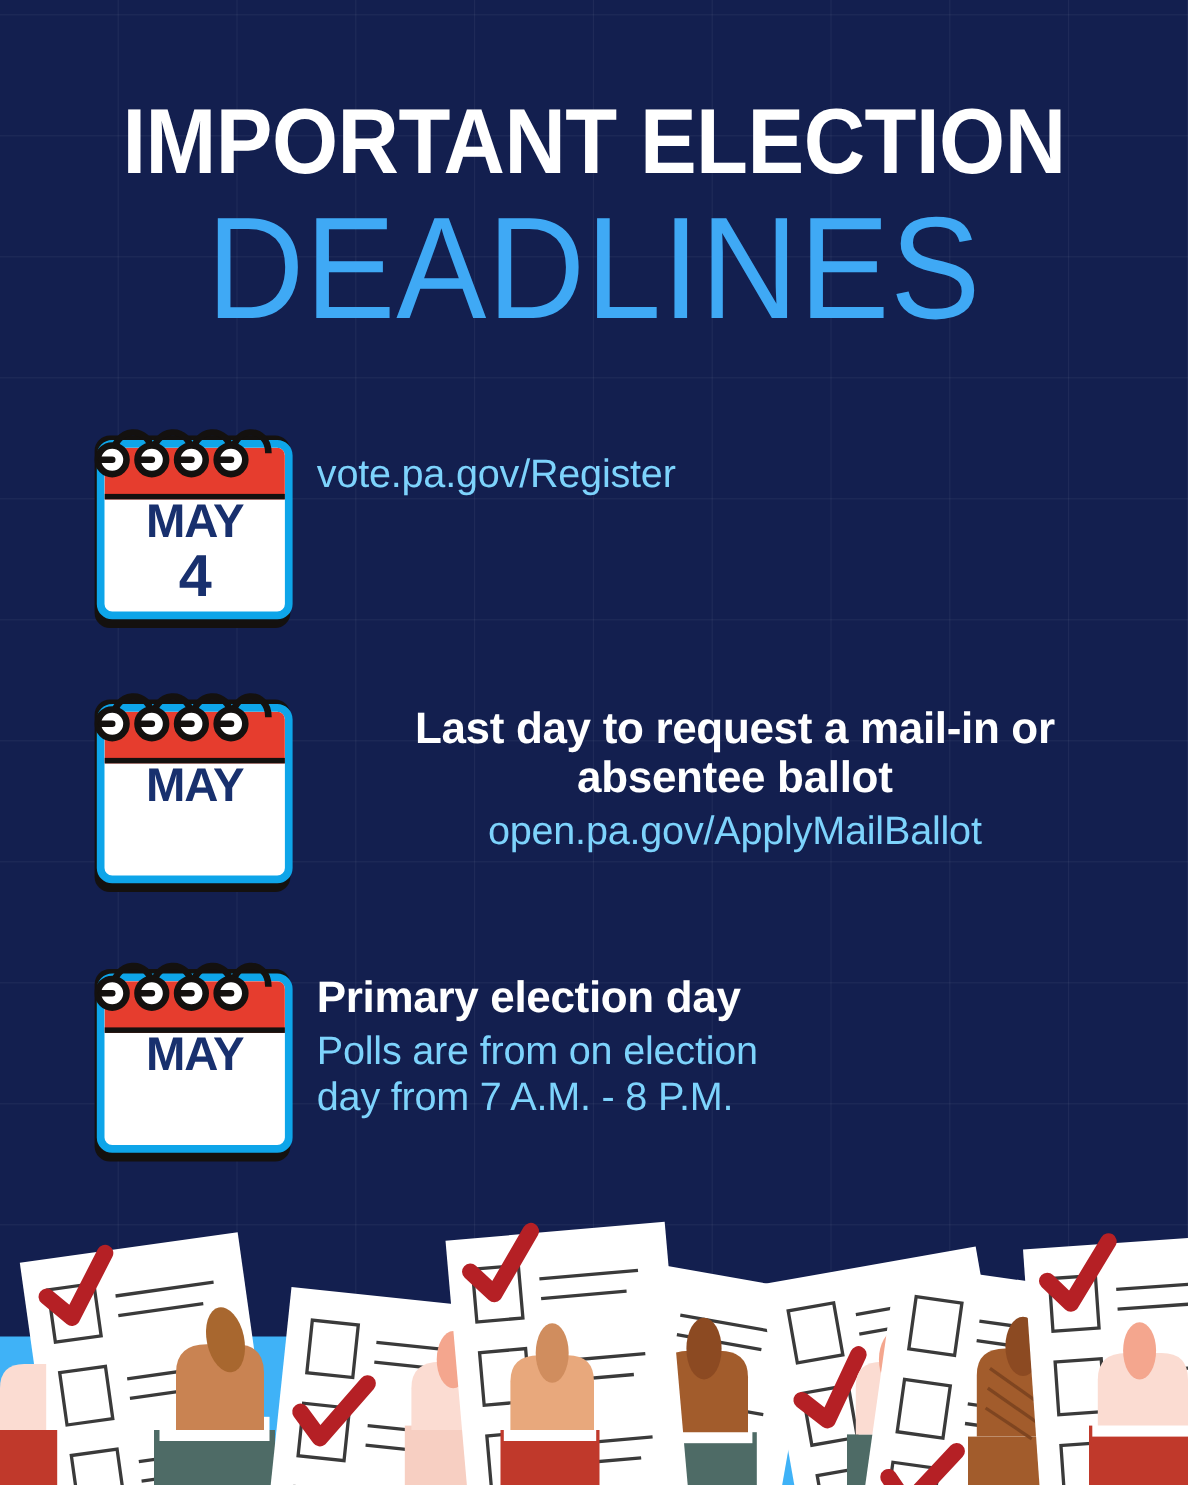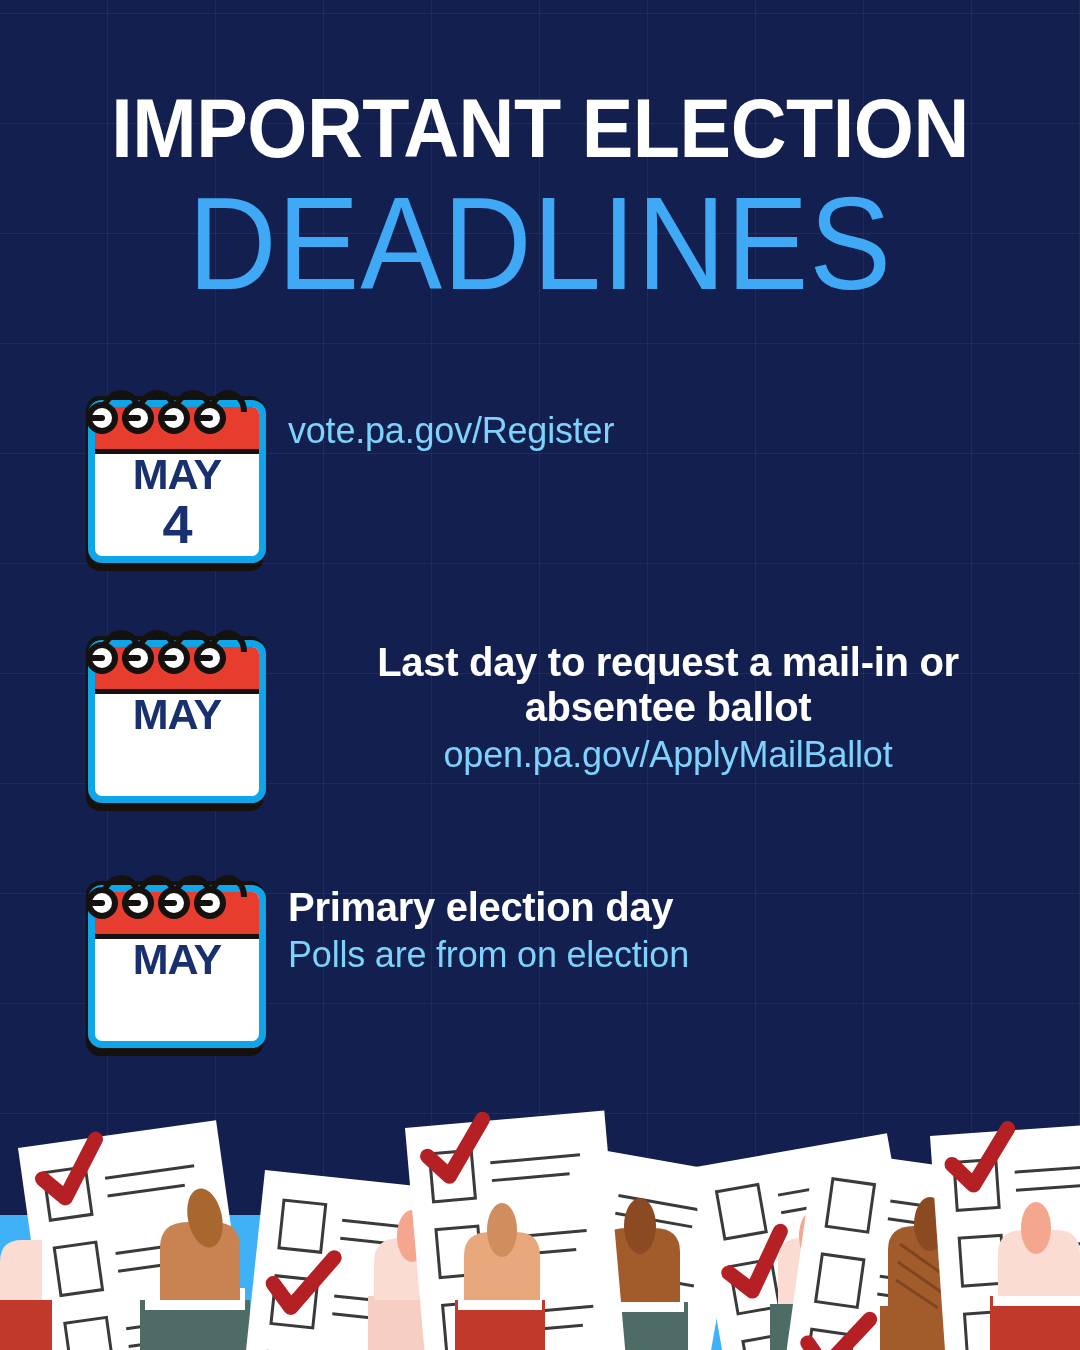"day from 7 A.M. -" p.txt-sub { html: none -> <p>day from 7 A.M. - 8 P.M.</p> }
